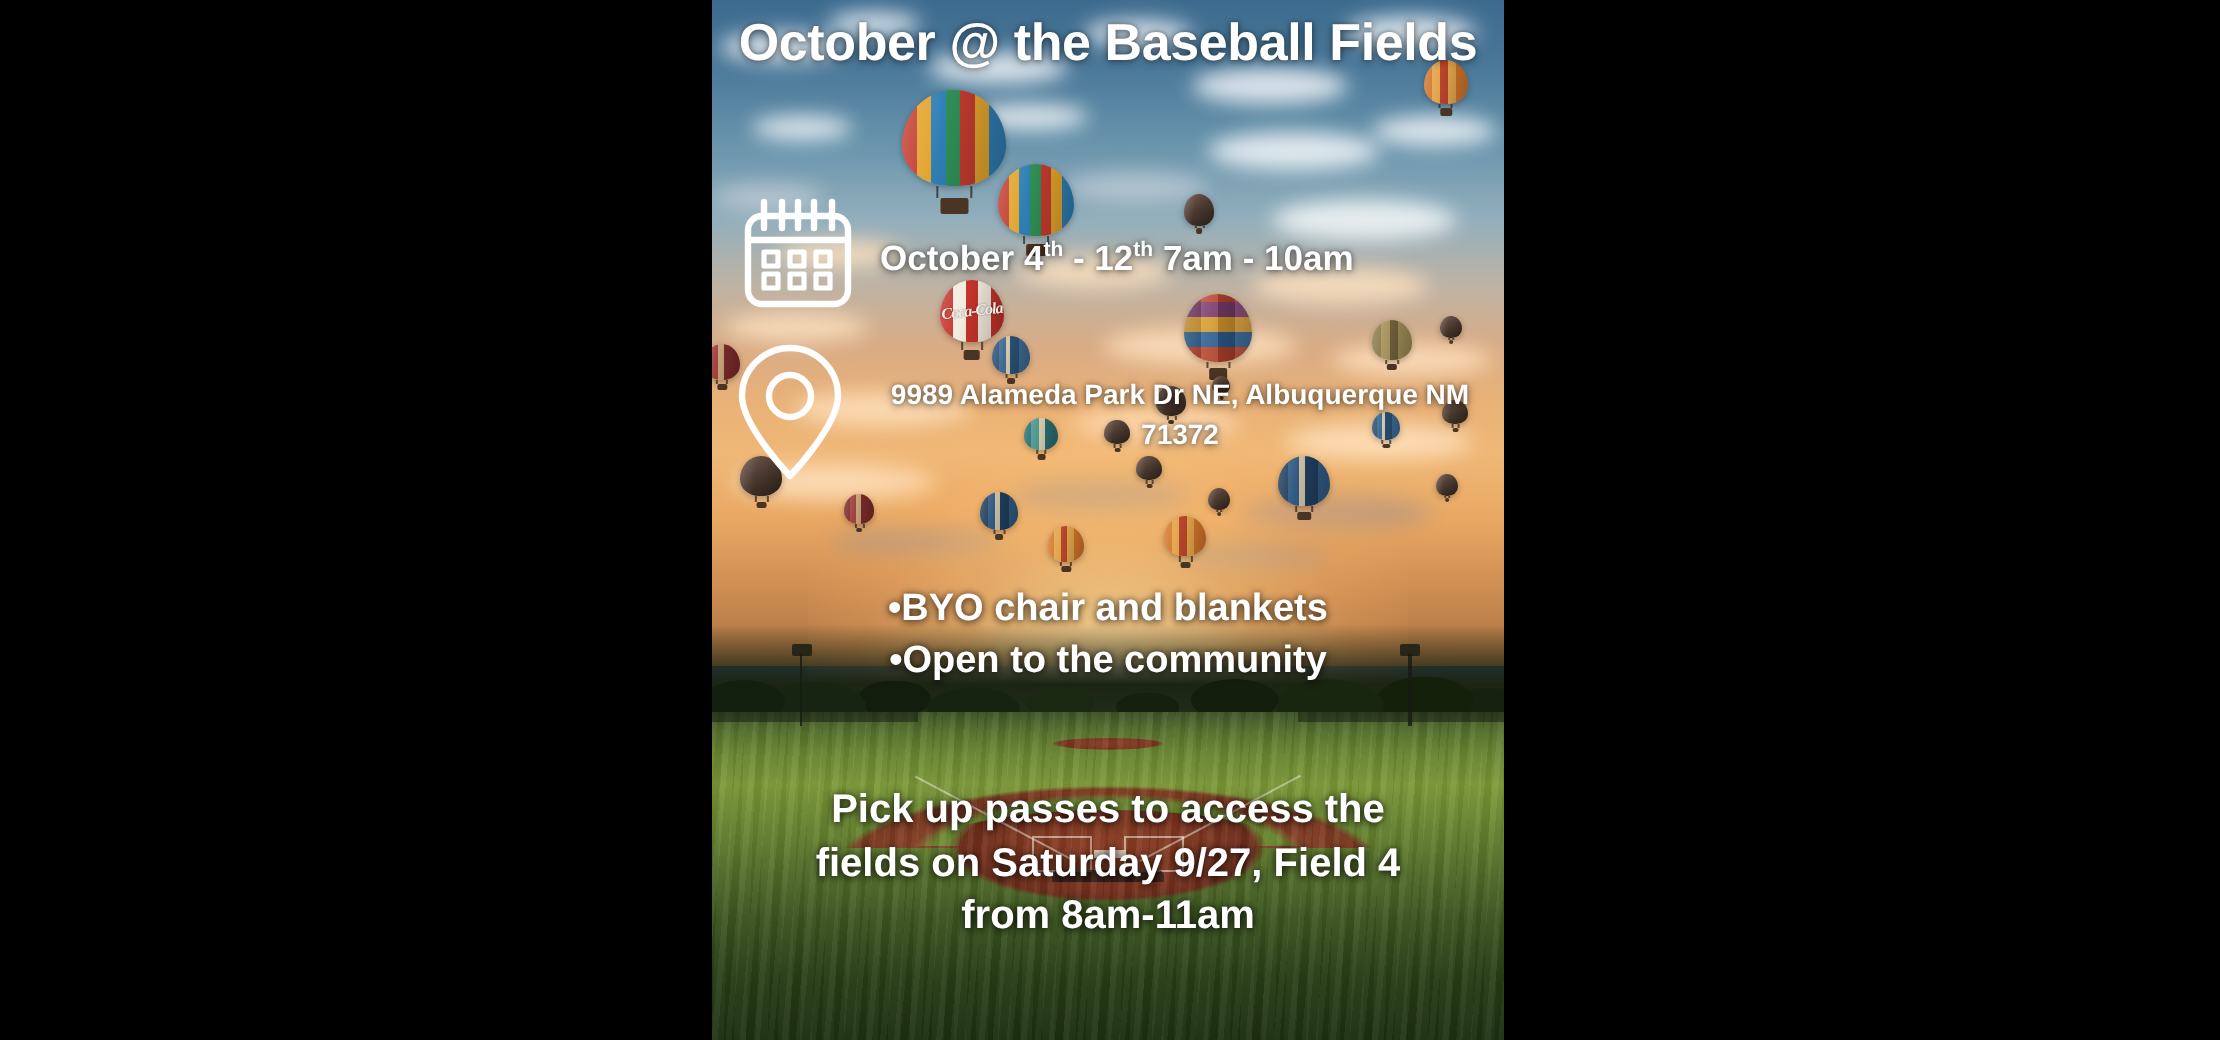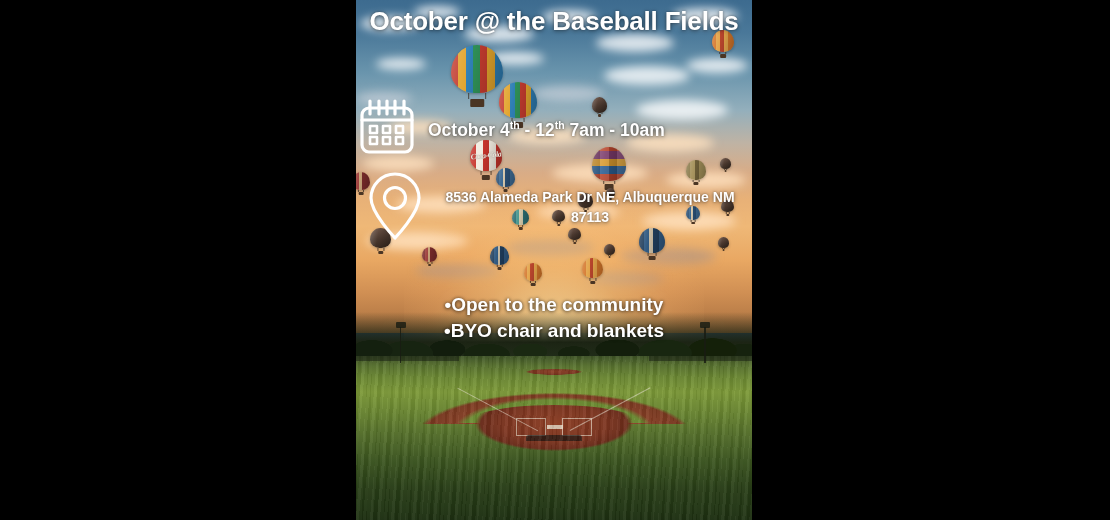"October 4th - 12th 7am" .info-date { left: 0 -> 12px }
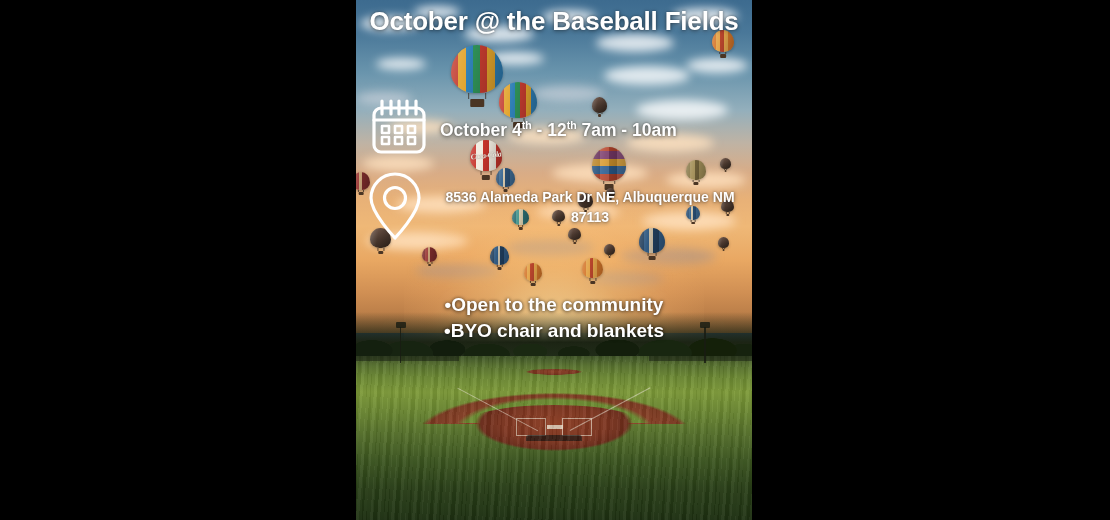"8536 Alameda Park Dr NE," span { text: 8536 -> 9989 }
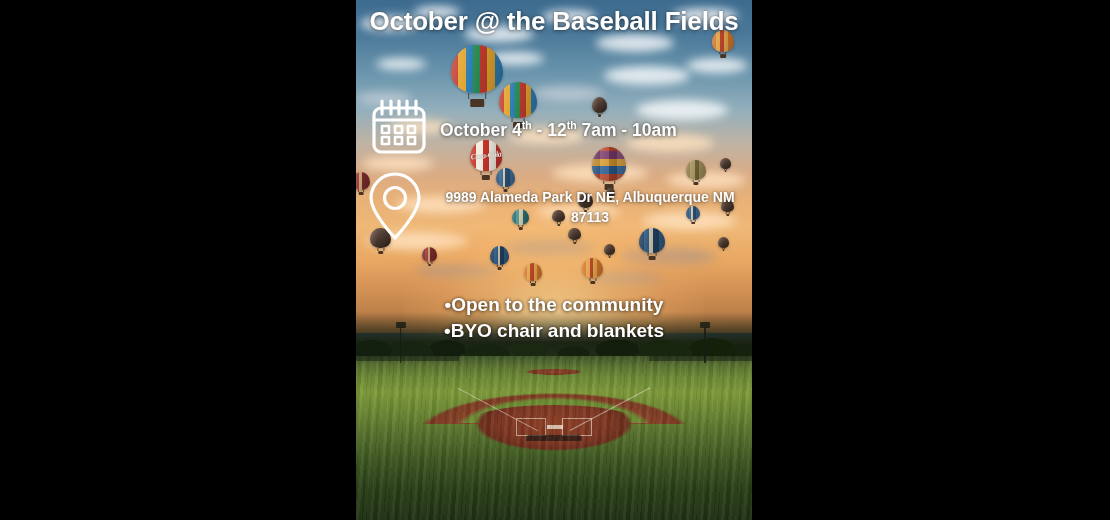"87113" span { text: 87113 -> 71372 }
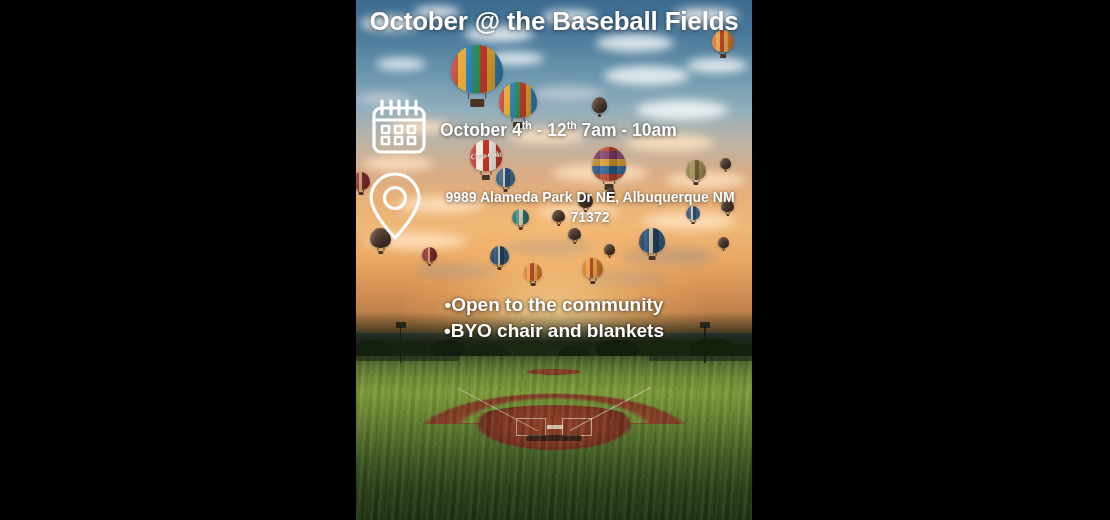"•Open to the community" div { order: before "•BYO chair and blankets" -> after "•BYO chair and blankets" }
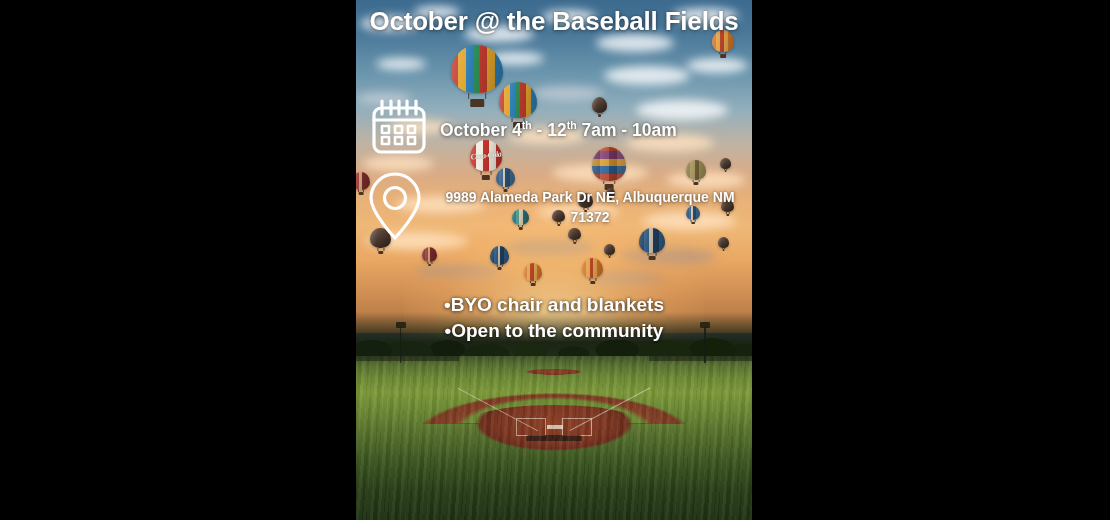"Pick up passes to access" div.footer-note { html: none -> <div> <div>Pick up passes to access the</div> <div>fields on Saturday 9/27, Field 4</div> <div>from 8am-11am</div> </div> }
